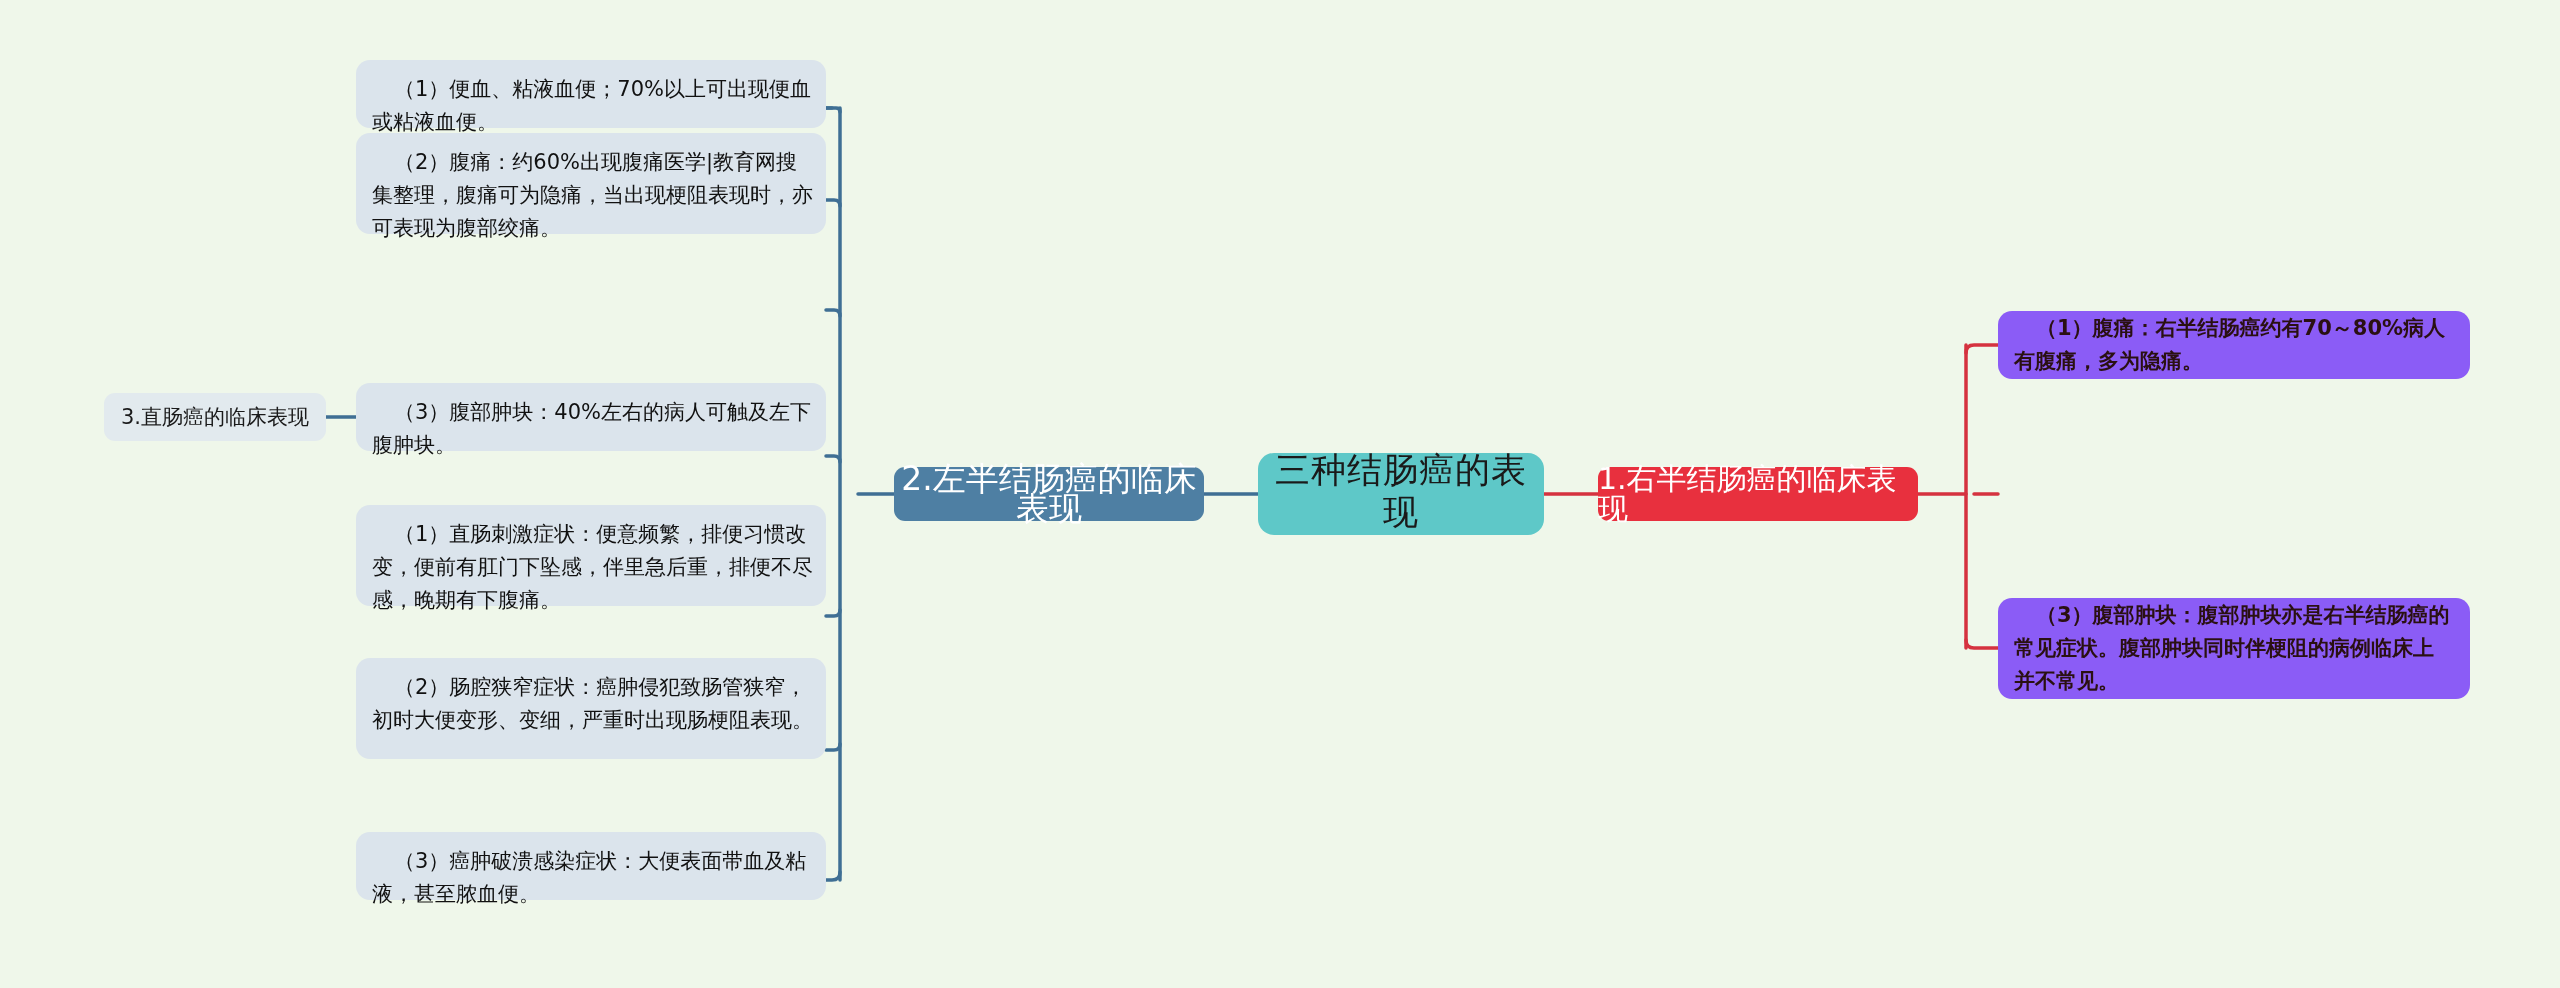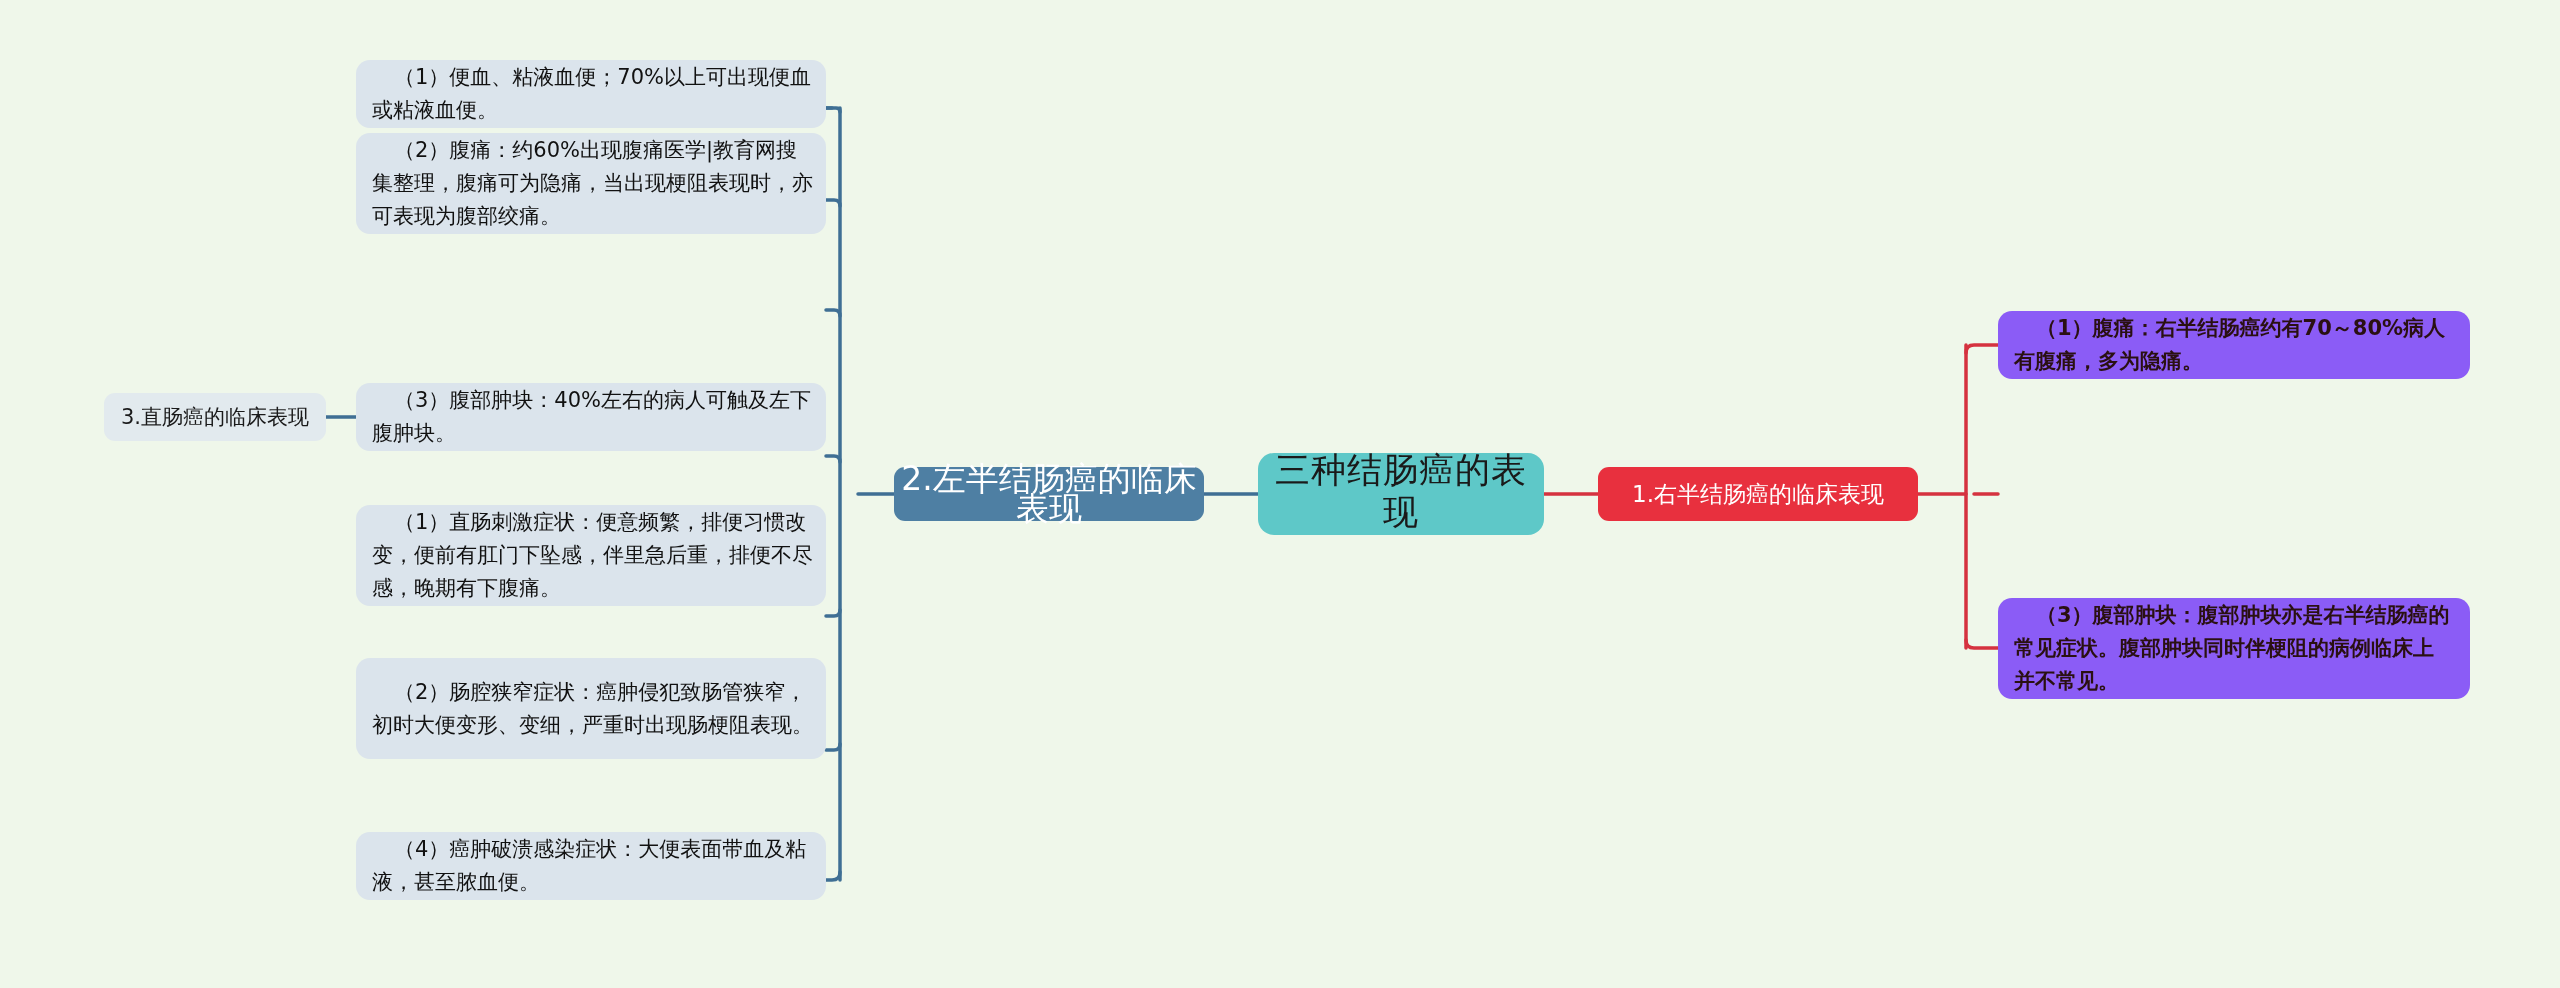"（1）便血、粘液血便；70%以上可出现便血或粘液血便。" .leaf-left { align-items: center -> flex-start }
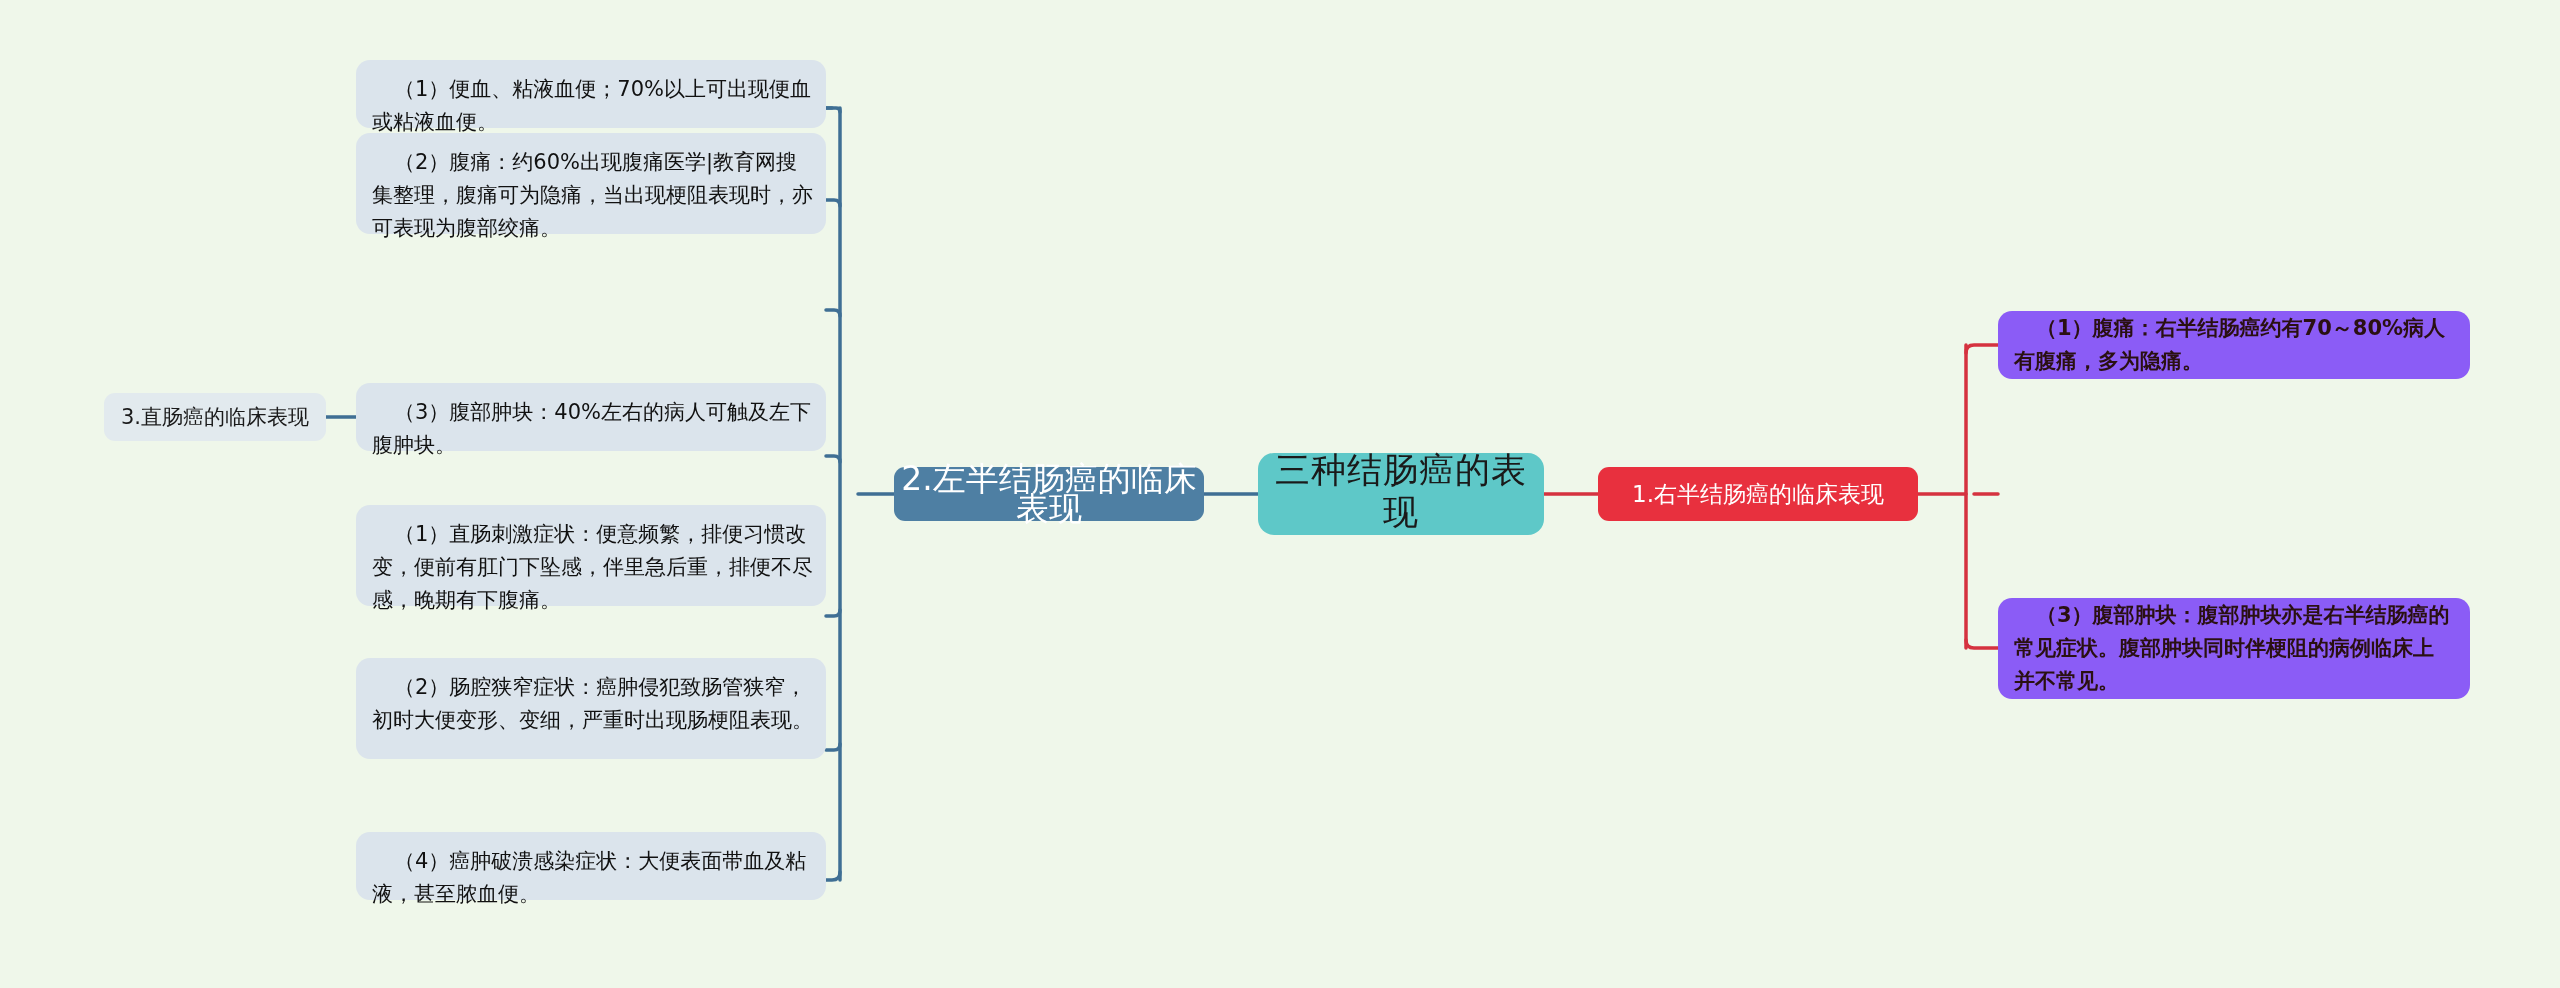"1.右半结肠癌的临床表现" .branch-right .txt { font-size: 23px -> 30px; text-align: center -> left }
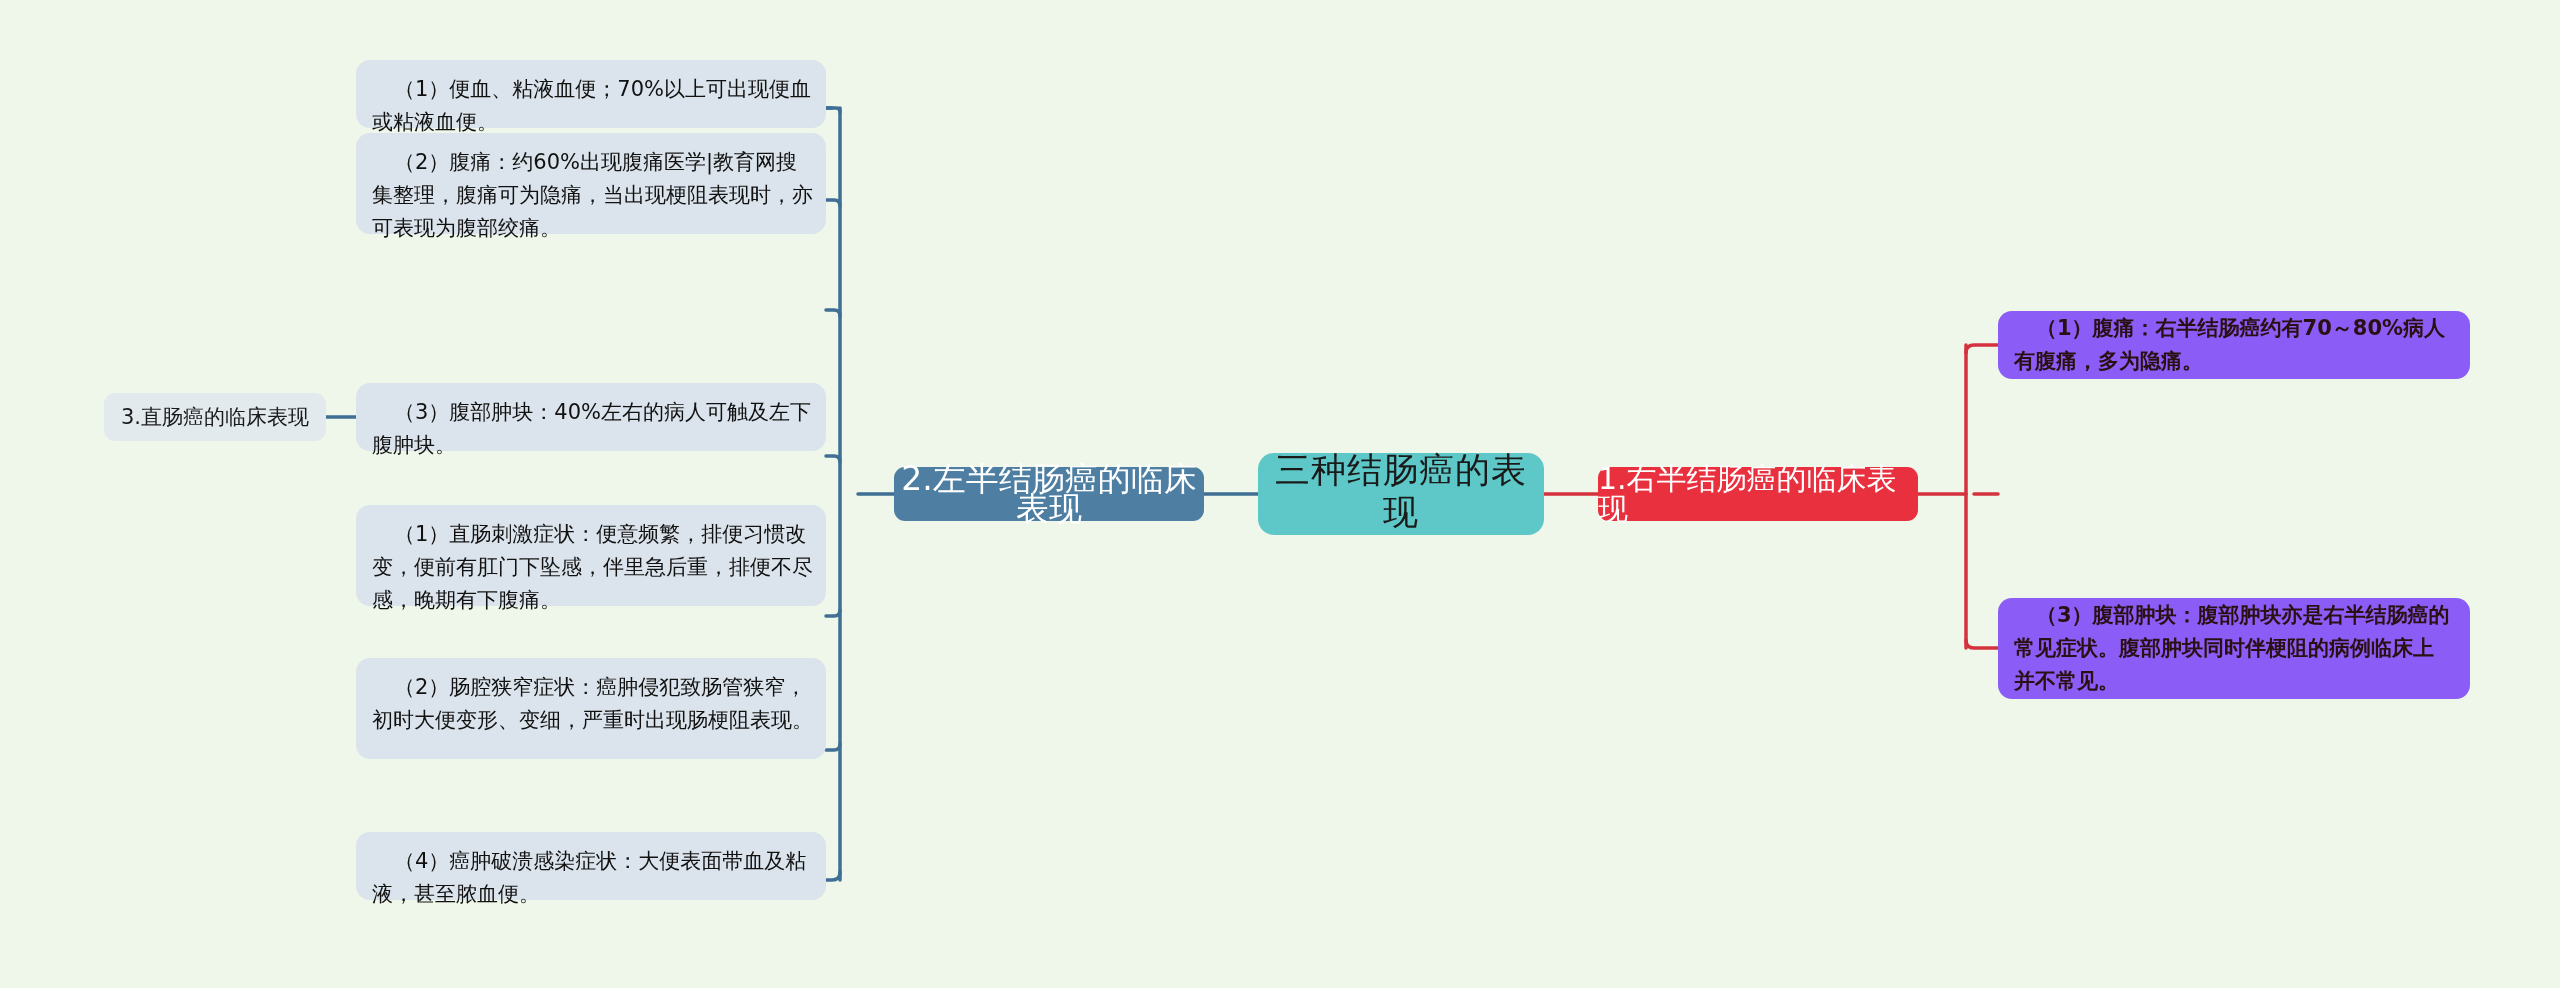"（4）癌肿破溃感染症状：大便表面带血及粘液，甚至脓血便。" span.txt { text: 4 -> 3 }
